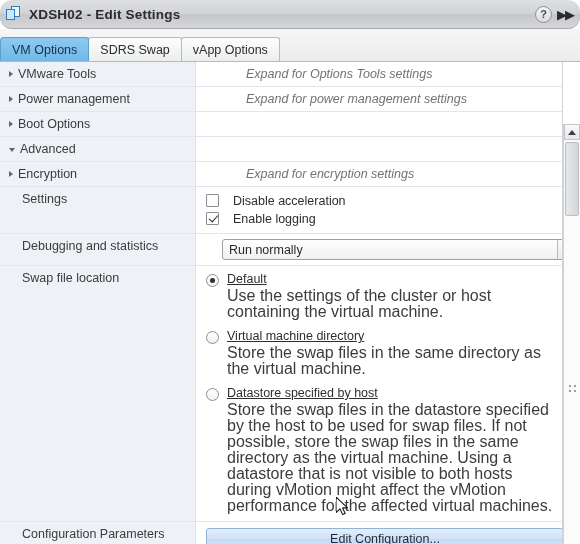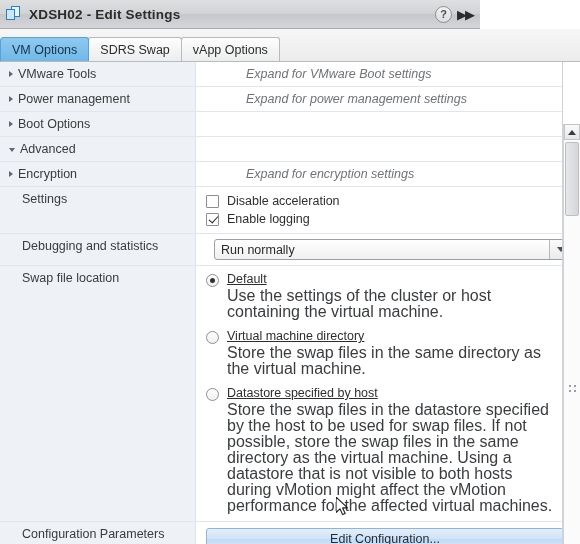"XDSH02 - Edit Settings" .titlebar { border-radius: none -> 12px; width: 480px -> 580px }
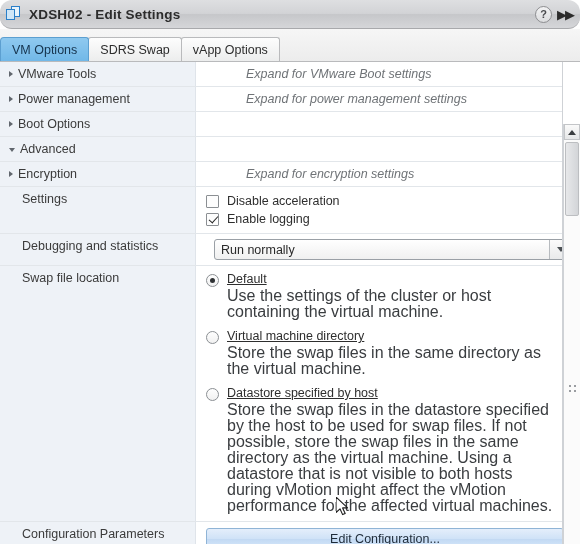"Expand for VMware Boot settings" div.hint { text: VMware Boot -> Options Tools }
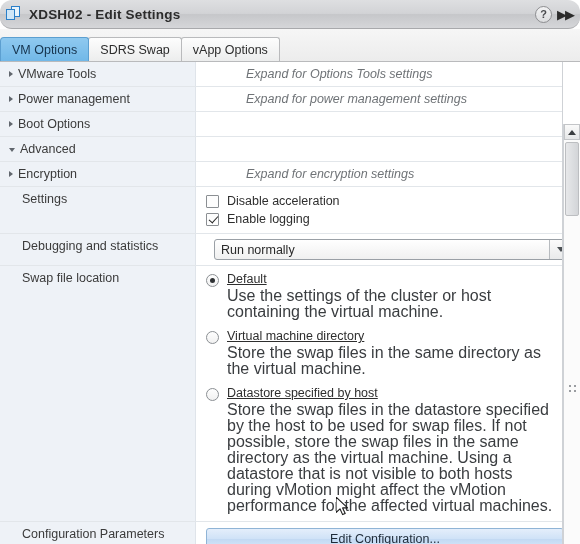"Disable acceleration" .cbrow { align-items: flex-end -> flex-start; gap: 8px -> 14px }
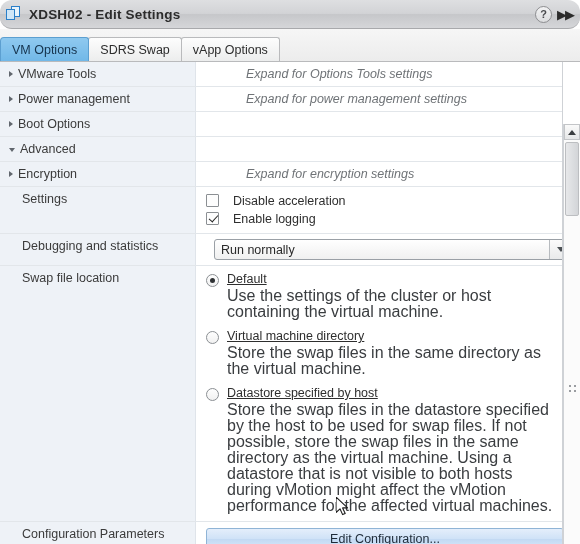"Run normally" div.select { margin-left: 12px -> 20px }
